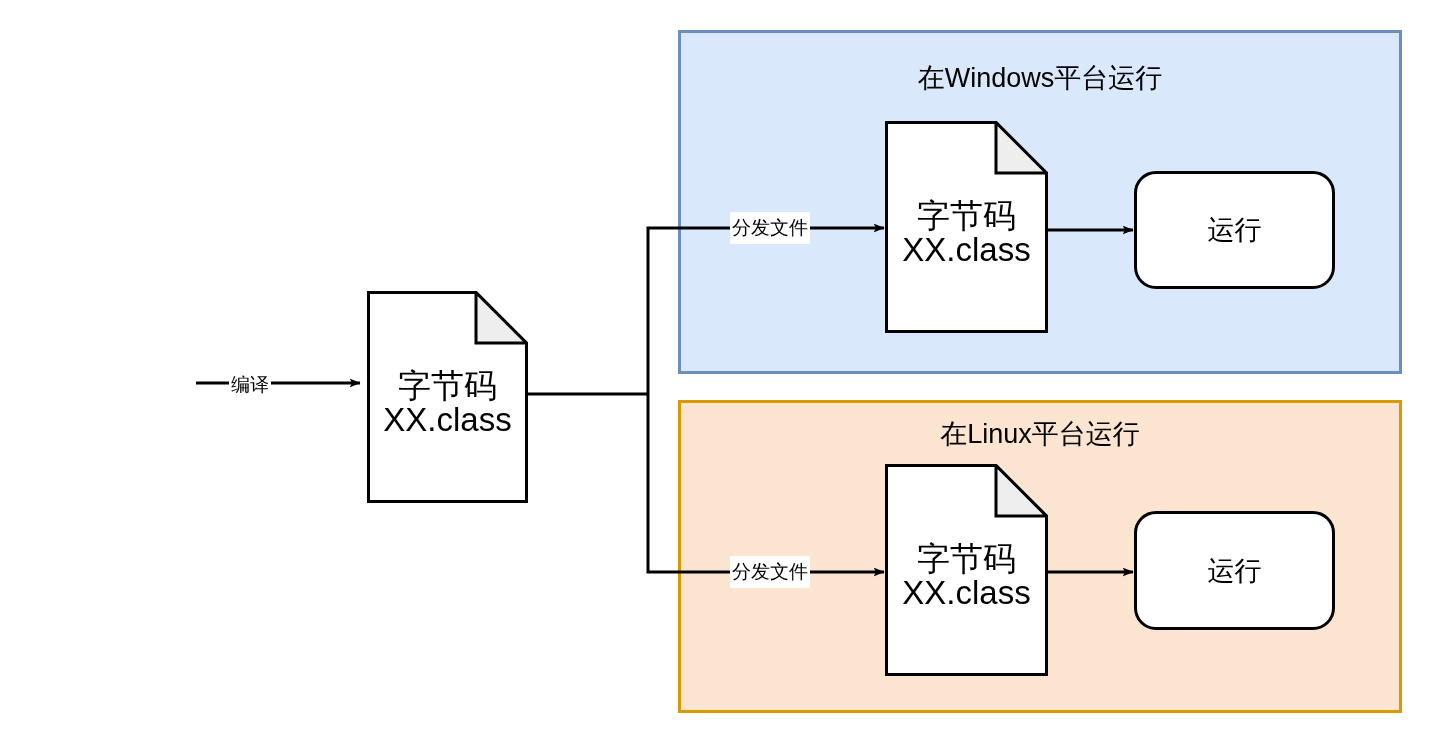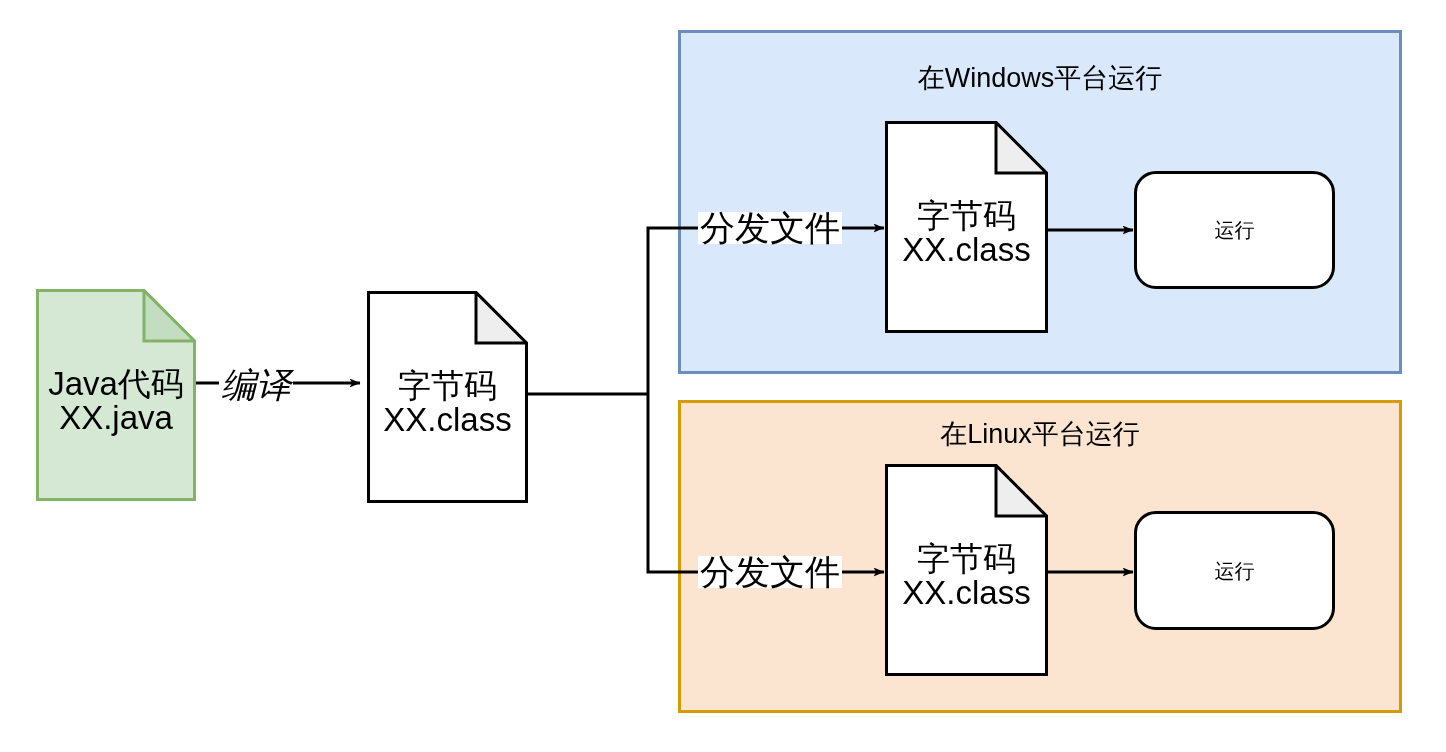"分发文件" .edge-label { font-size: 35px -> 19px }
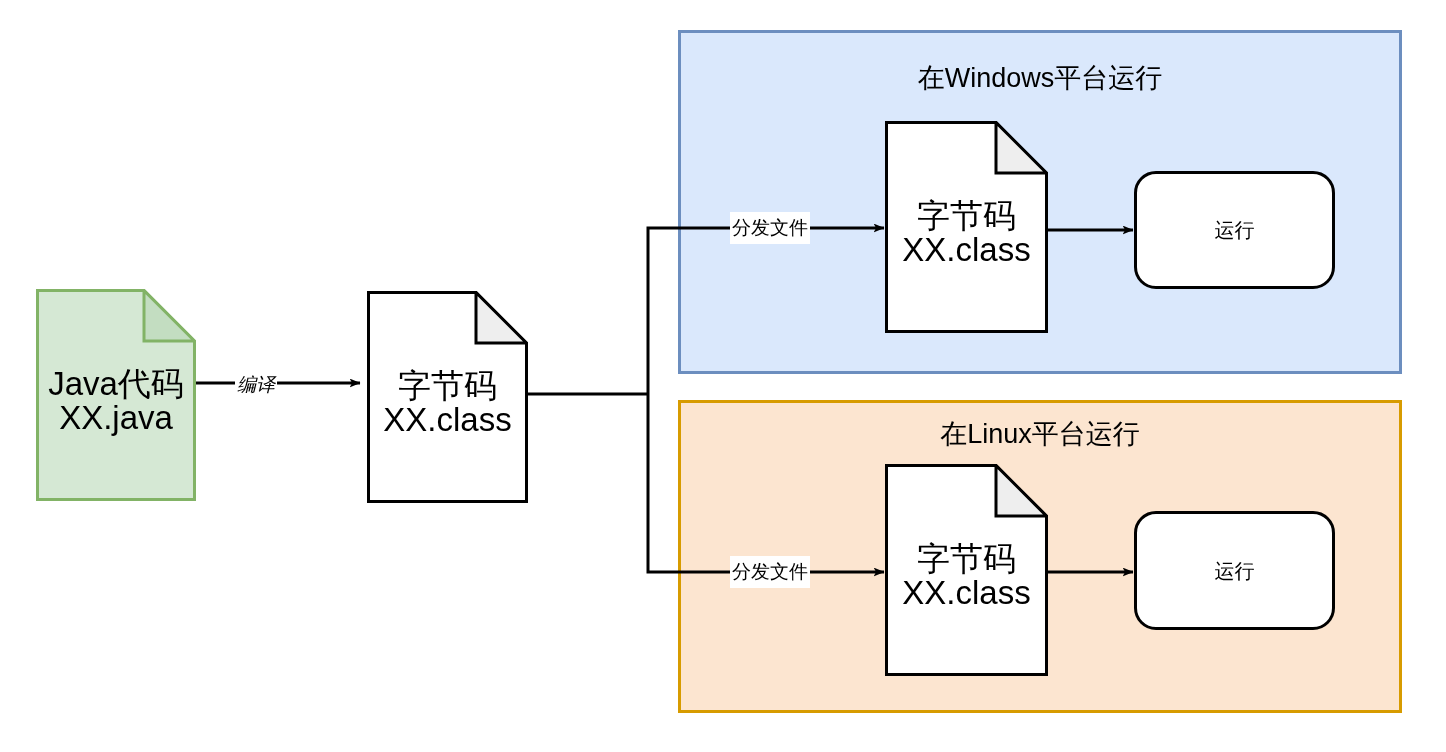"运行" .rounded-box { font-size: 20px -> 27px }
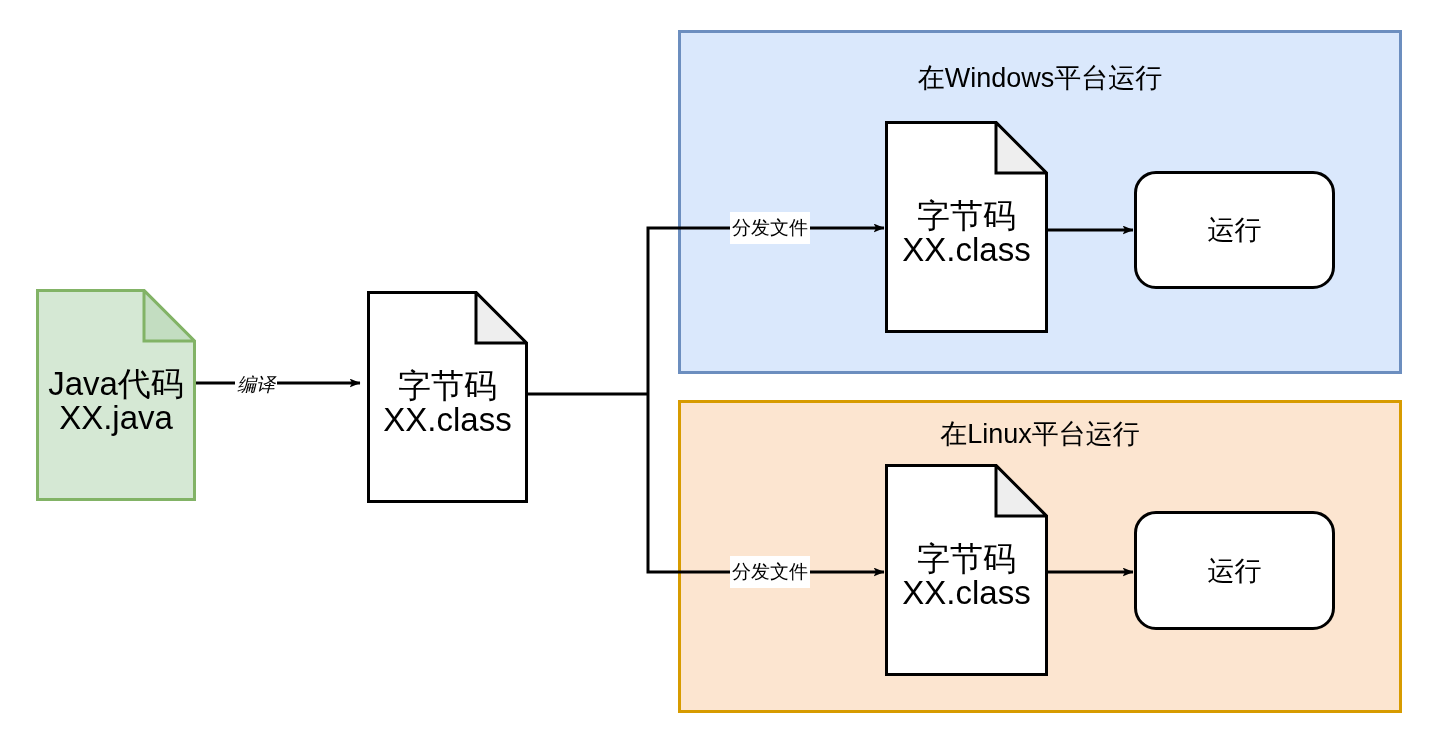"Java代码" div.doc { html: <div> <svg> <path></path> <path></path> </svg> <div>Java代码</div> <div>XX.java</div> </div> -> none }
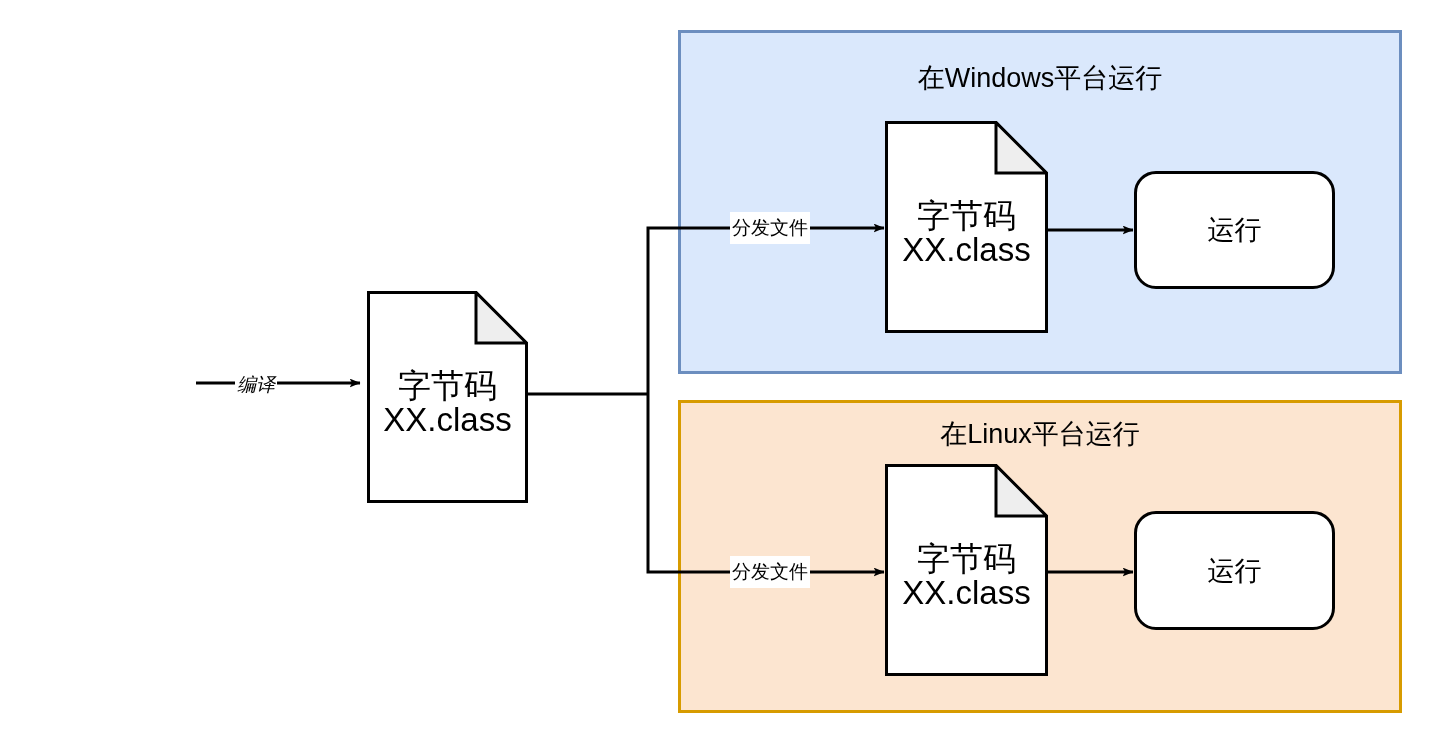"编译" div.edge-label { font-style: italic -> none; left: 256px -> 250px }
